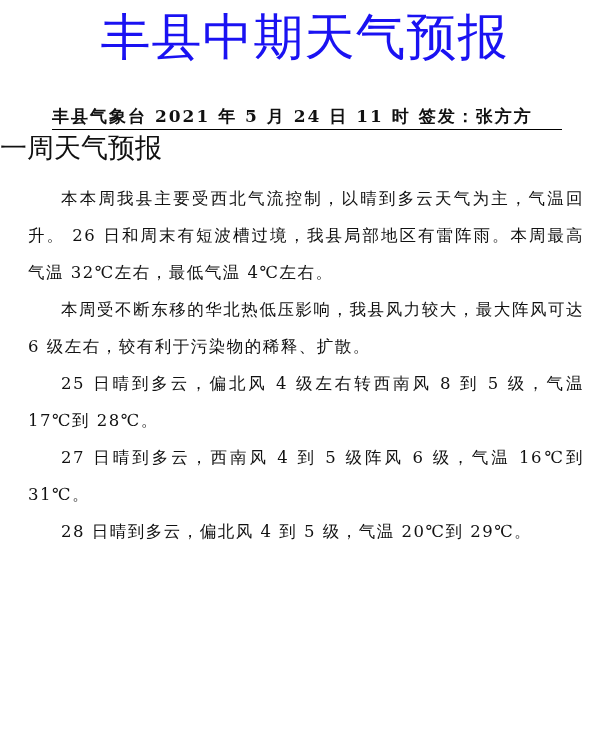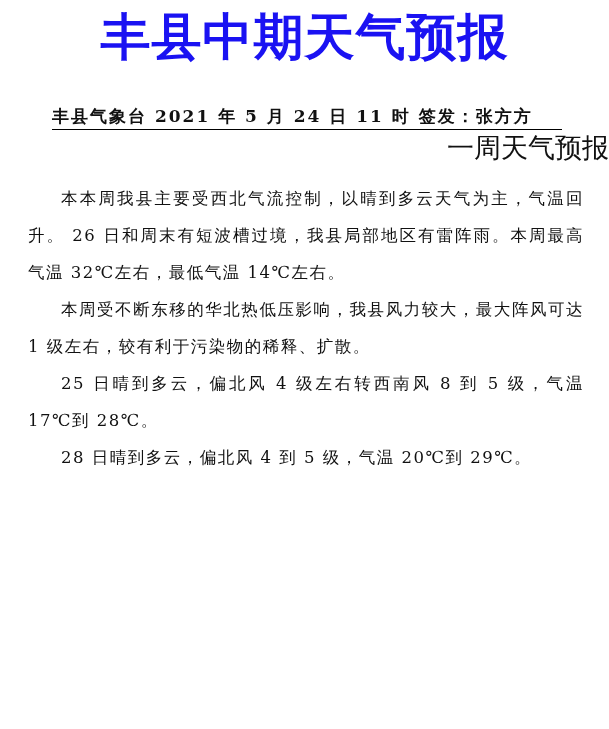"丰县中期天气预报" .title { font-weight: bold -> normal }
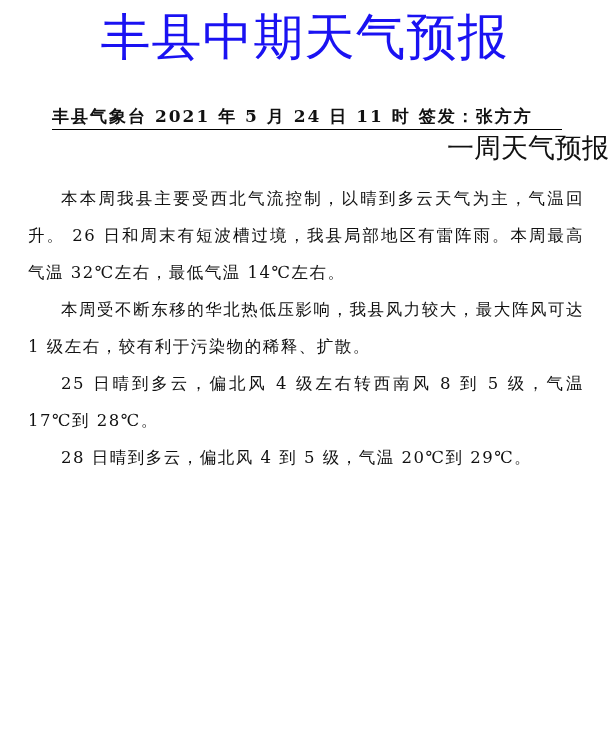"一周天气预报" .subtitle { text-align: right -> left }
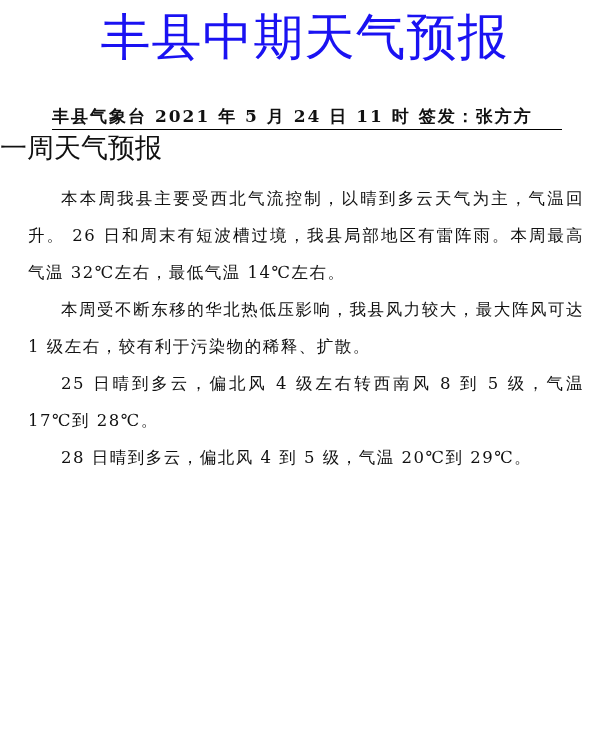"本本周我县主要受西北气流控制，以晴到多云天气为主，气温回升。 26" p.para { text: 14 -> 4 }
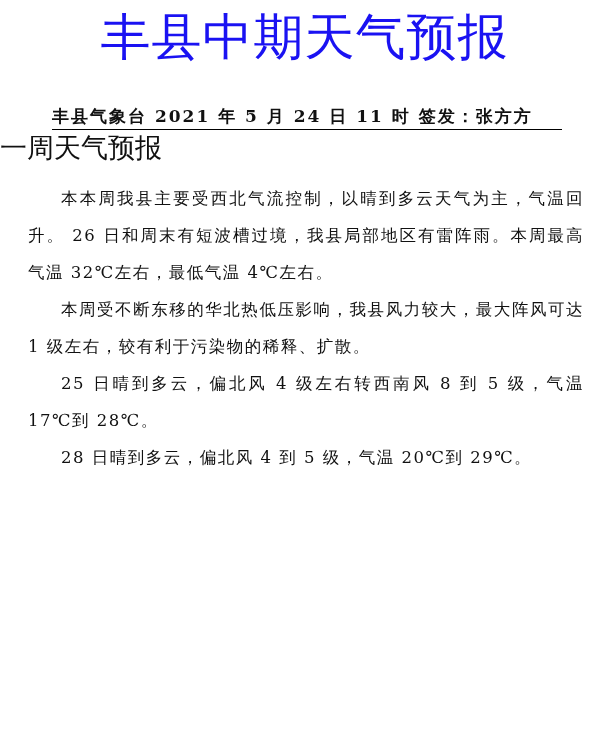"本周受不断东移的华北热低压影响，我县风力较大，最大阵风可达 1" p.para { text: 1 -> 6 }
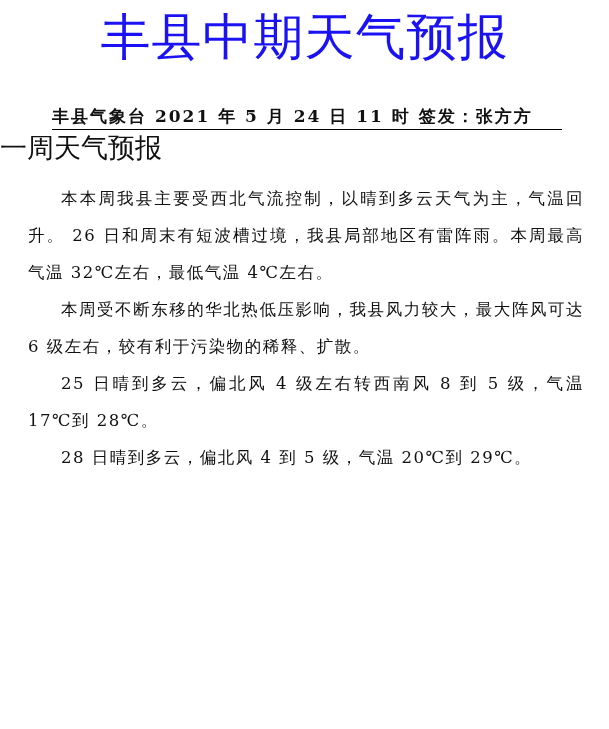"27 日晴到多云，西南风 4 到 5" p.para { html: none -> <p>27 日晴到多云，西南风 4 到 5 级阵风 6 级，气温 16℃到 31℃。</p> }
